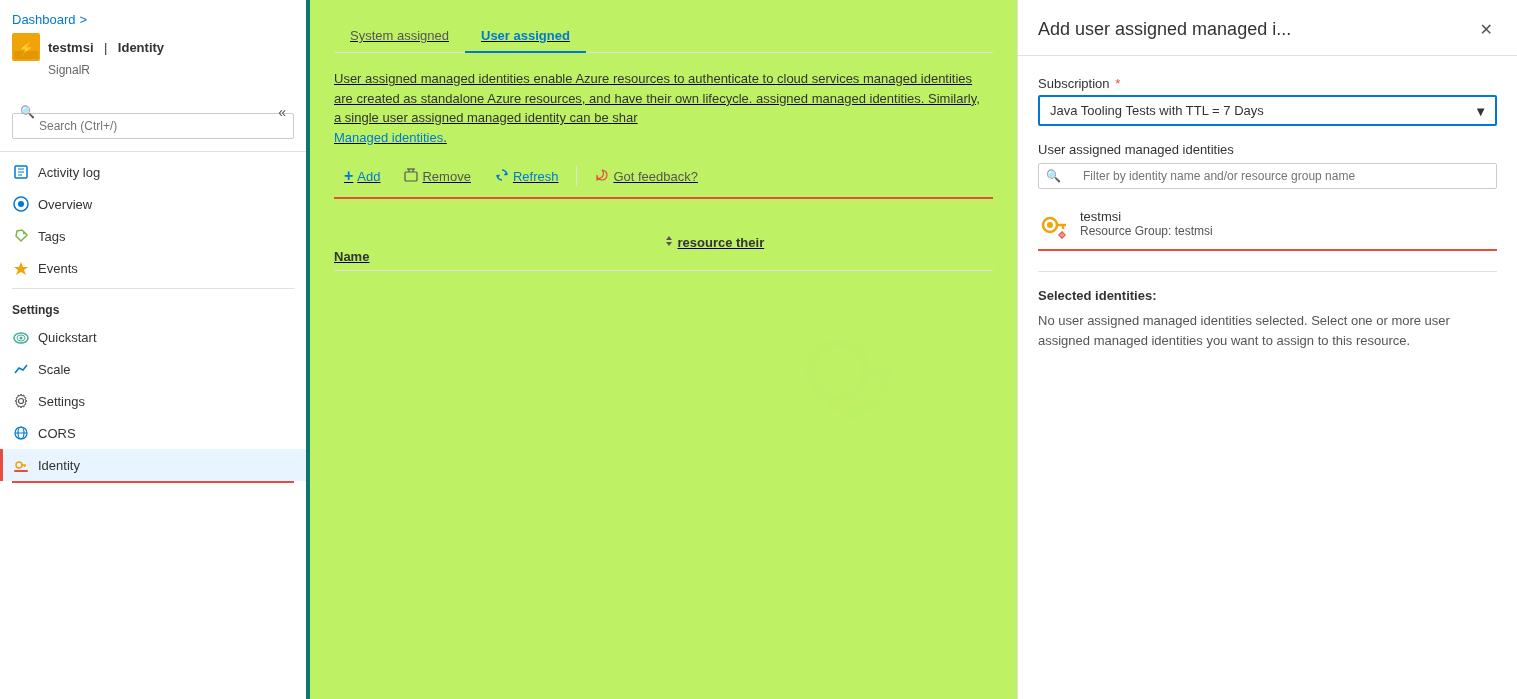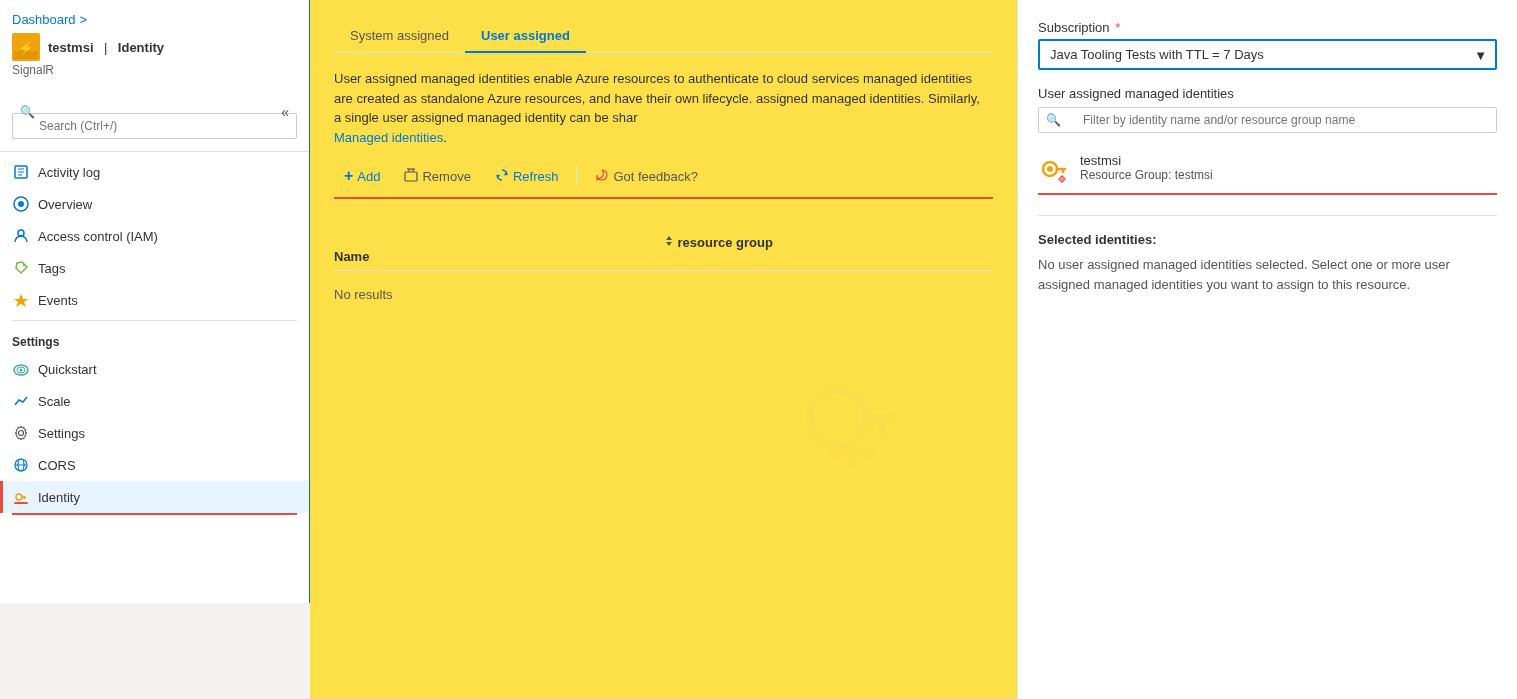"Dashboard" .sidebar { border-right: 1px solid #0f766e -> 4px solid #0f766e; height: 603px -> 699px }
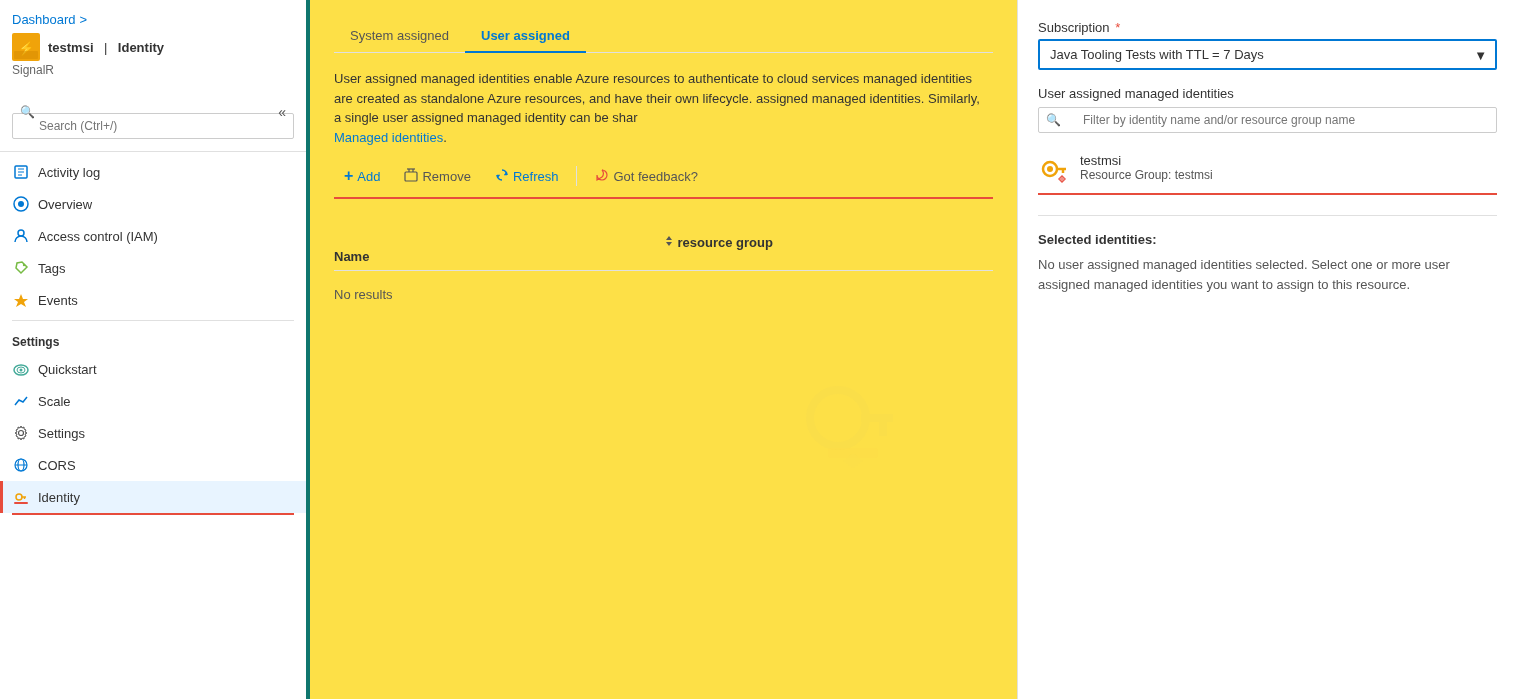"System assigned" .main-content { background: #fde047 -> #bef264; text-decoration: none -> underline }
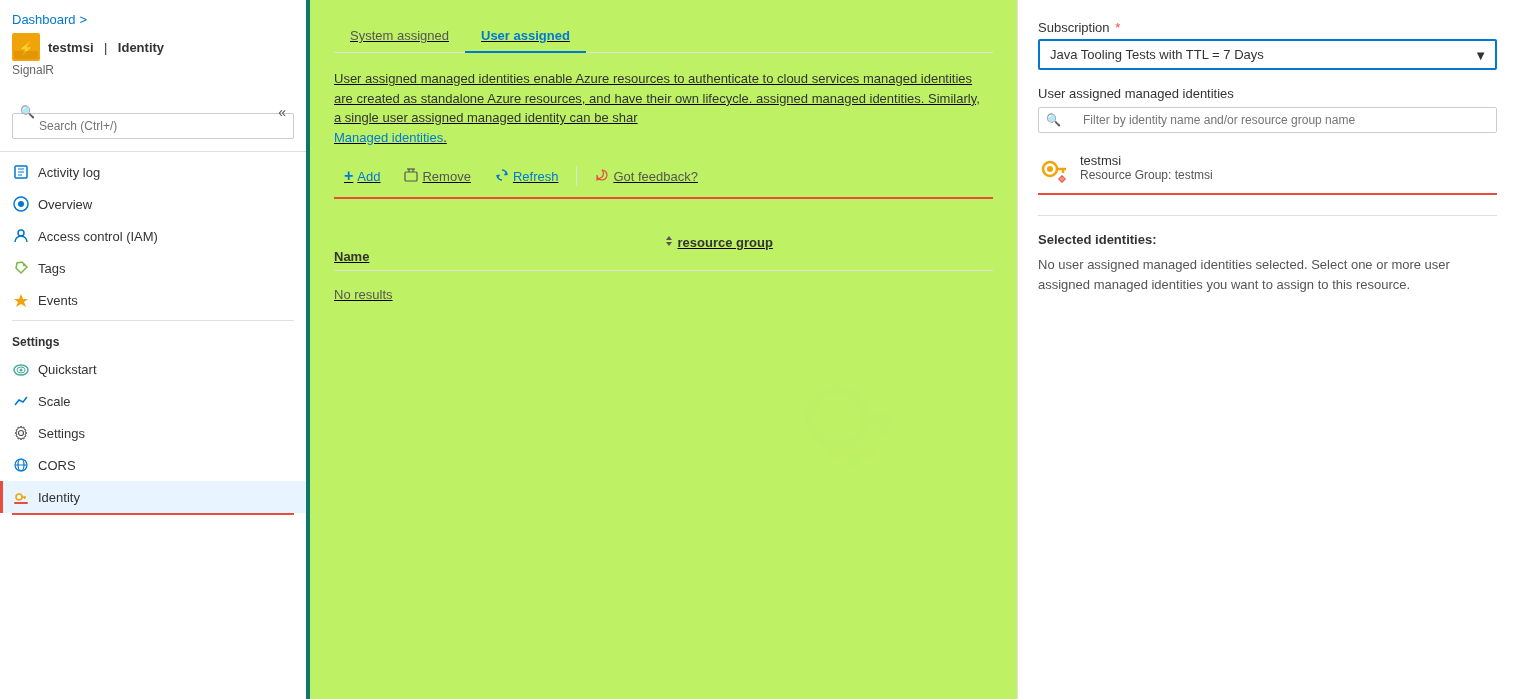"Add user assigned managed i..." div.panel-header { html: none -> <div> <span>Add user assigned managed i...</span> <button>✕</button> </div> }
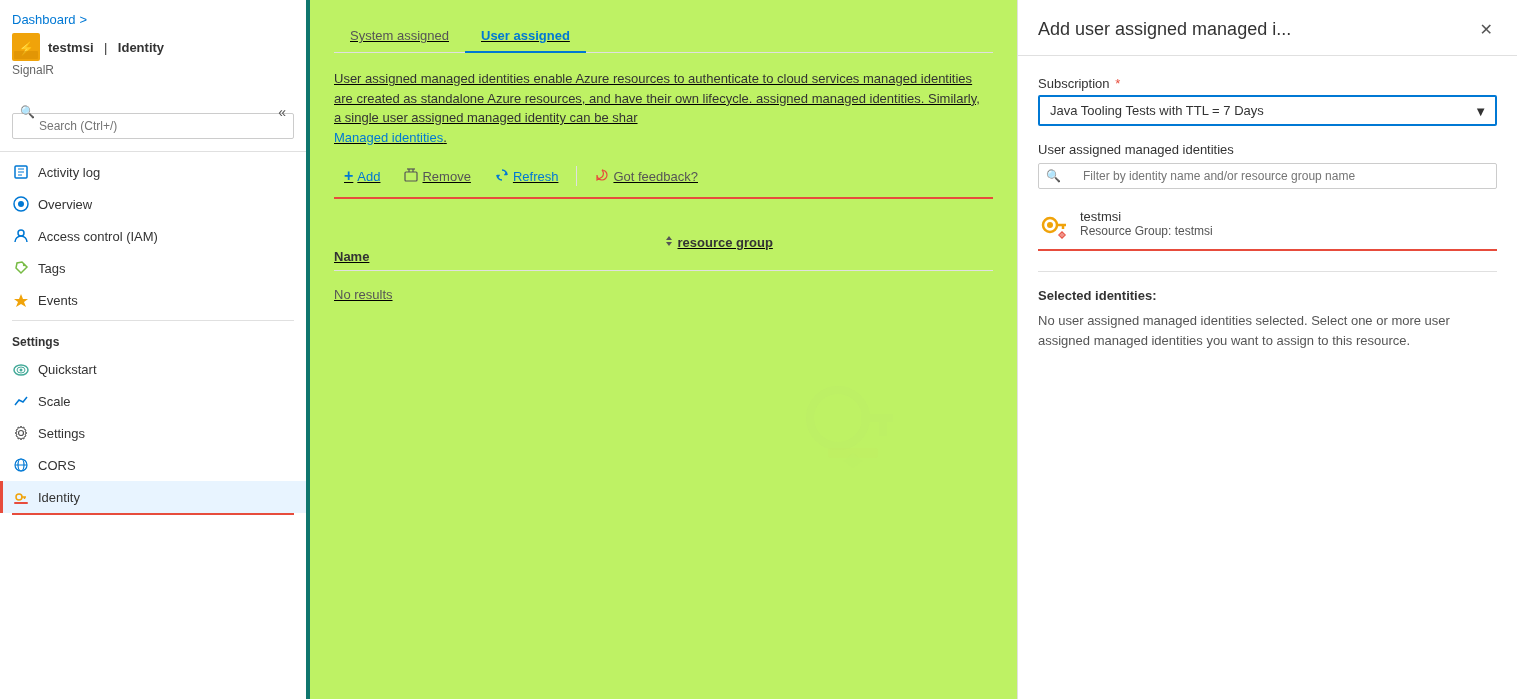"SignalR" .resource-type { margin-left: none -> 36px }
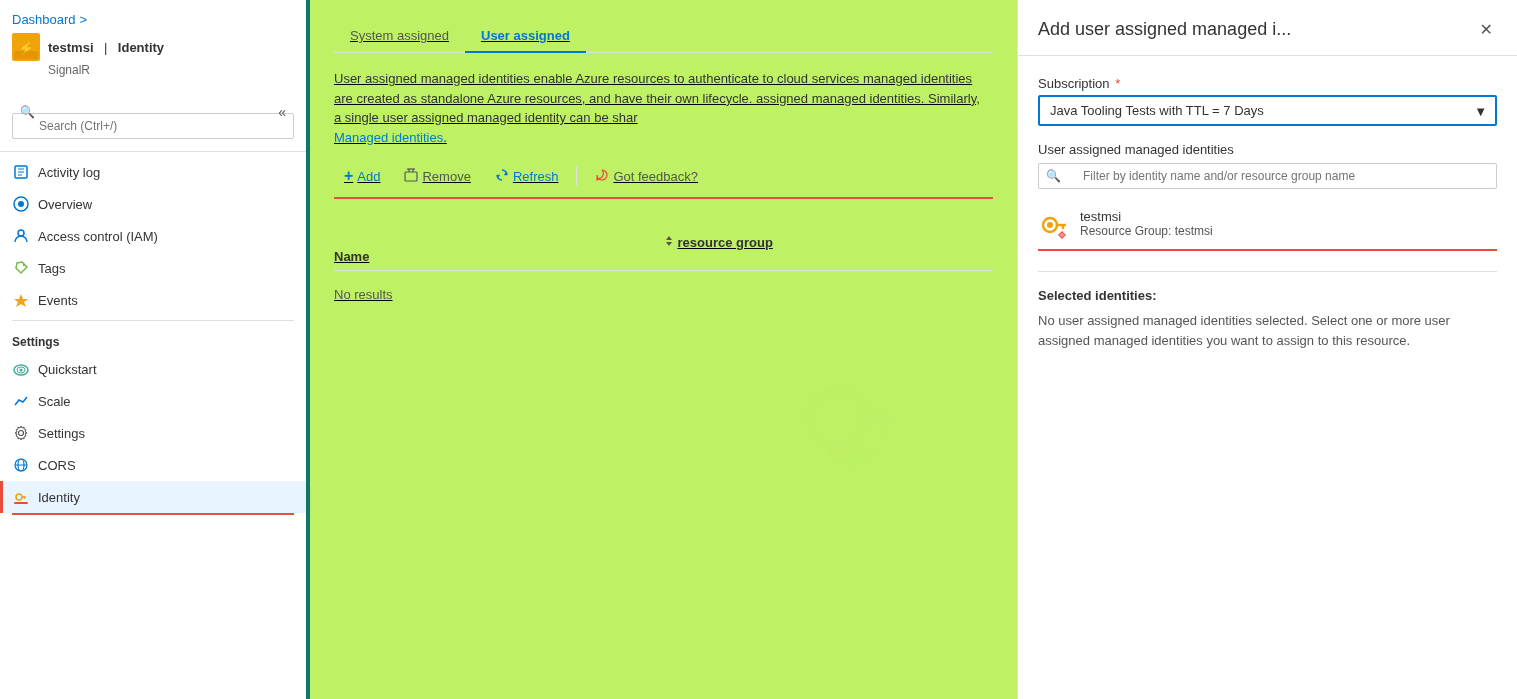"Access control (IAM)" div.nav-item { html: <div> <span> <svg> <circle></circle> <path></path> </svg> </span> <span>Access control (IAM)</span> </div> -> none }
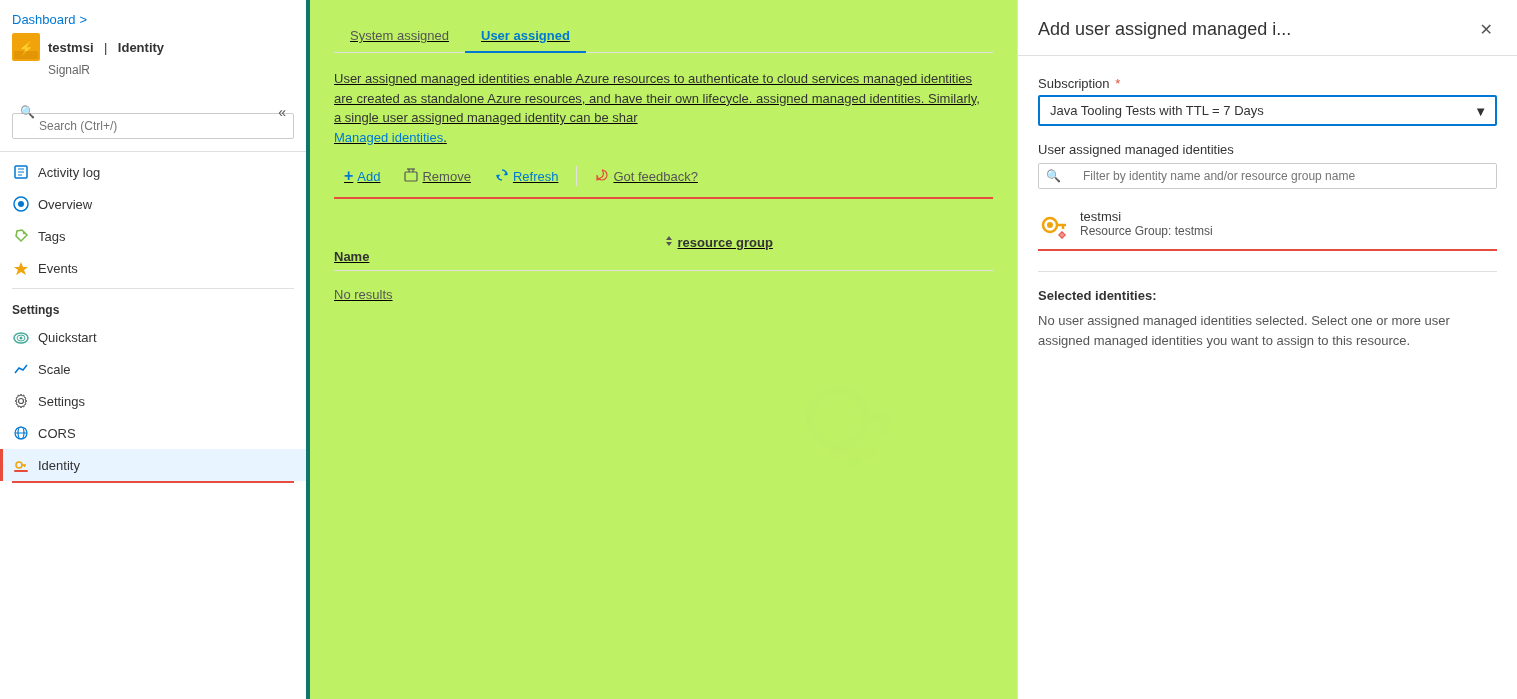"resource group" span { text: group -> their }
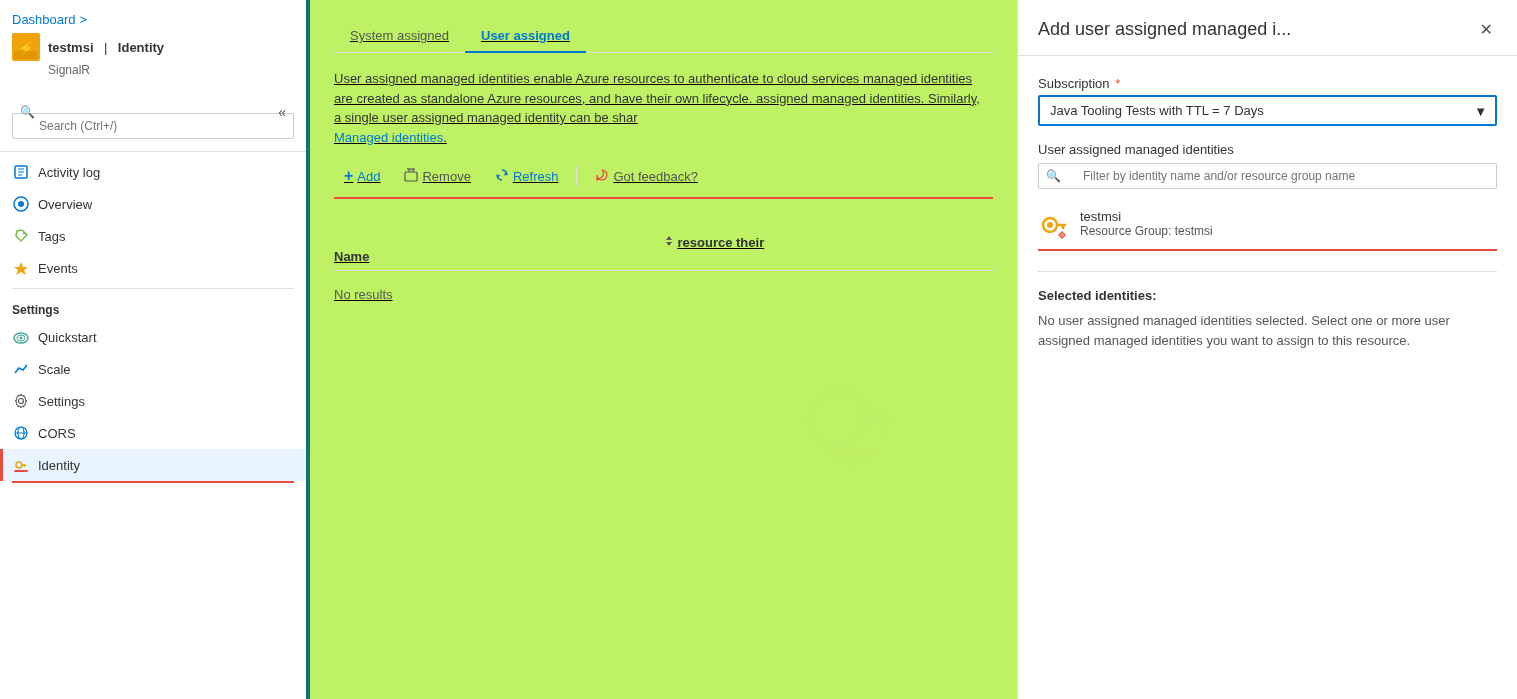"No results" div.no-results { html: <div>No results</div> -> none }
